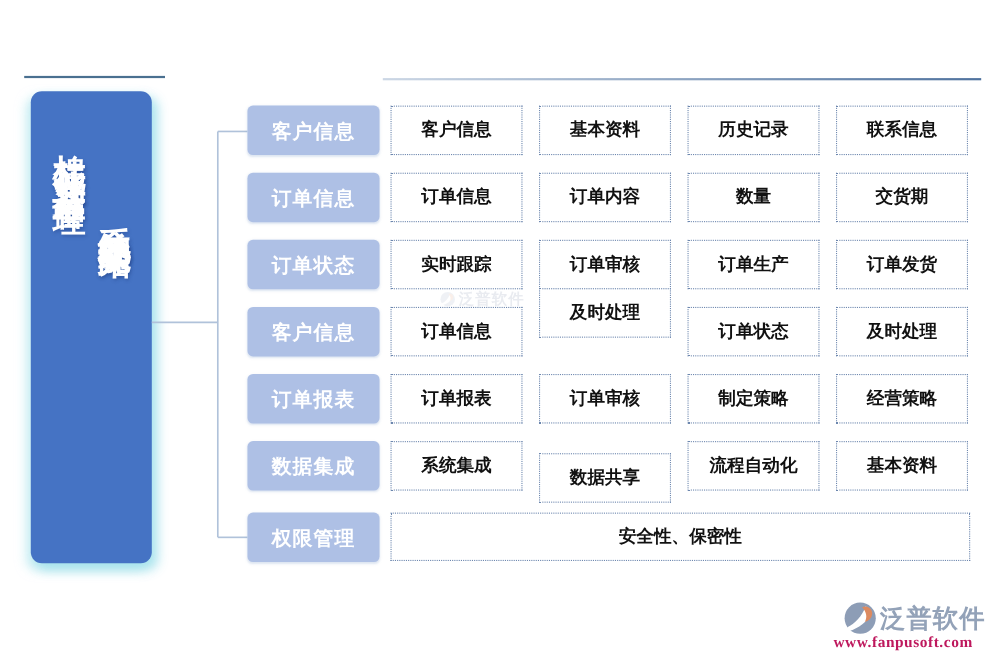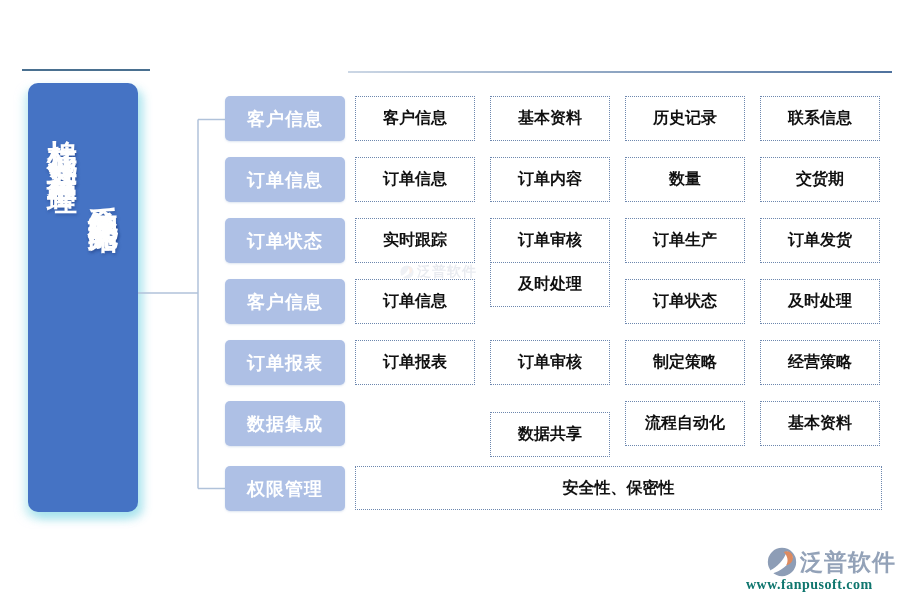"系统集成" div.cell { html: none -> <div>系统集成</div> }
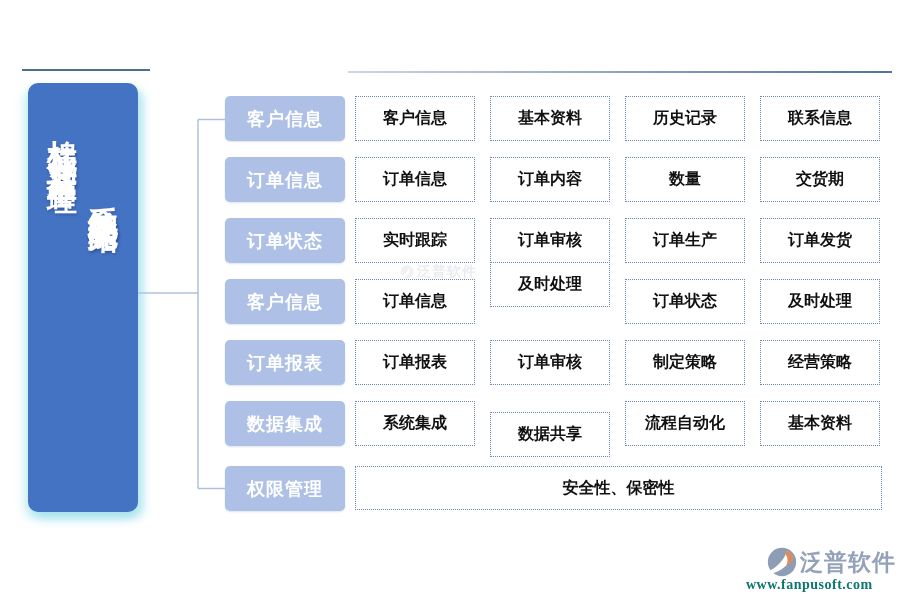"www.fanpusoft.com" .logo-url { color: #0f766e -> #be185d; text-align: none -> center }
